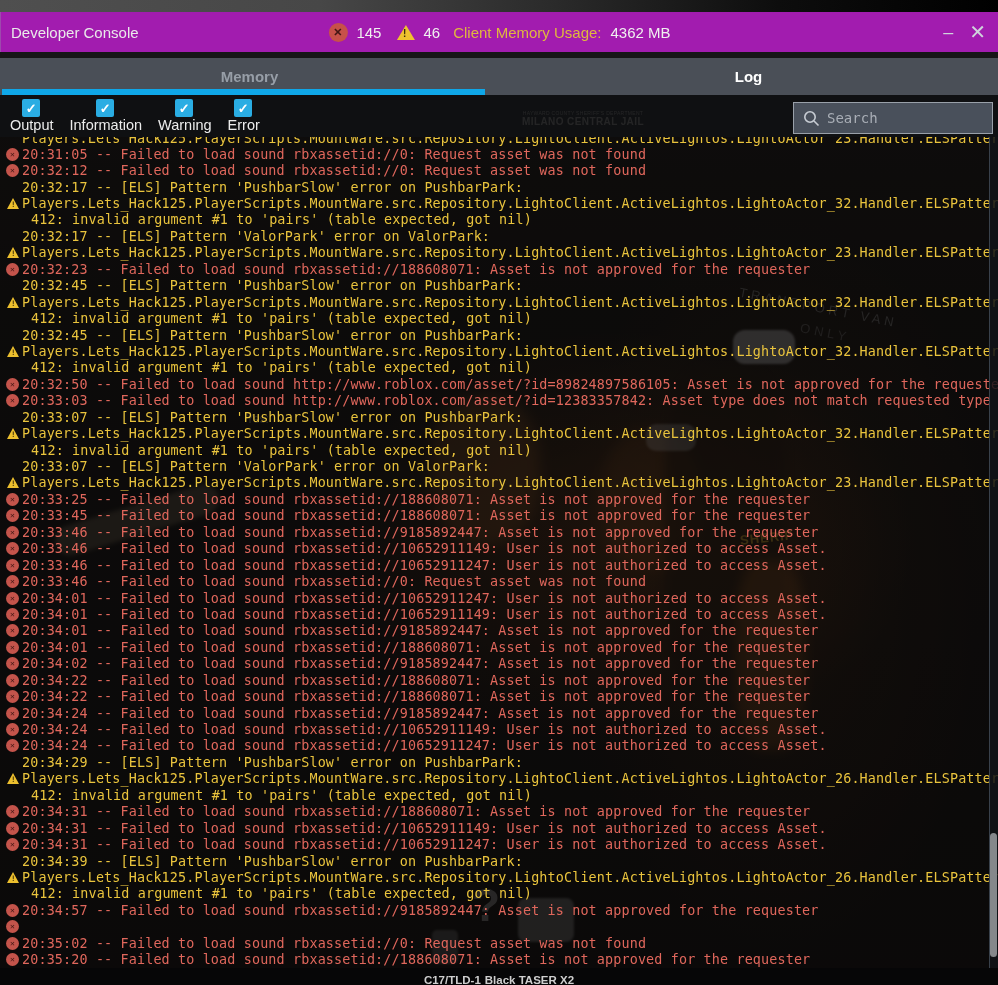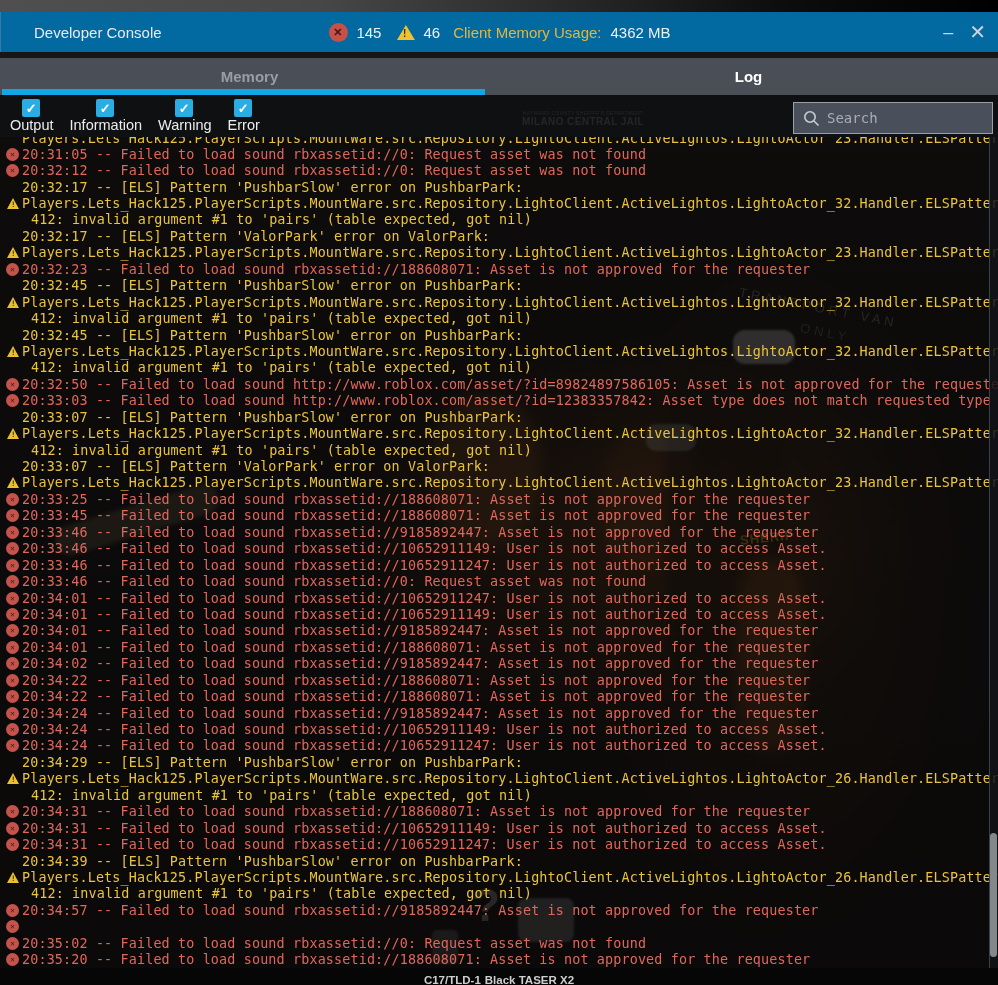"Developer Console" .titlebar { background: #0369a1 -> #a21caf; padding-left: 23px -> none }
